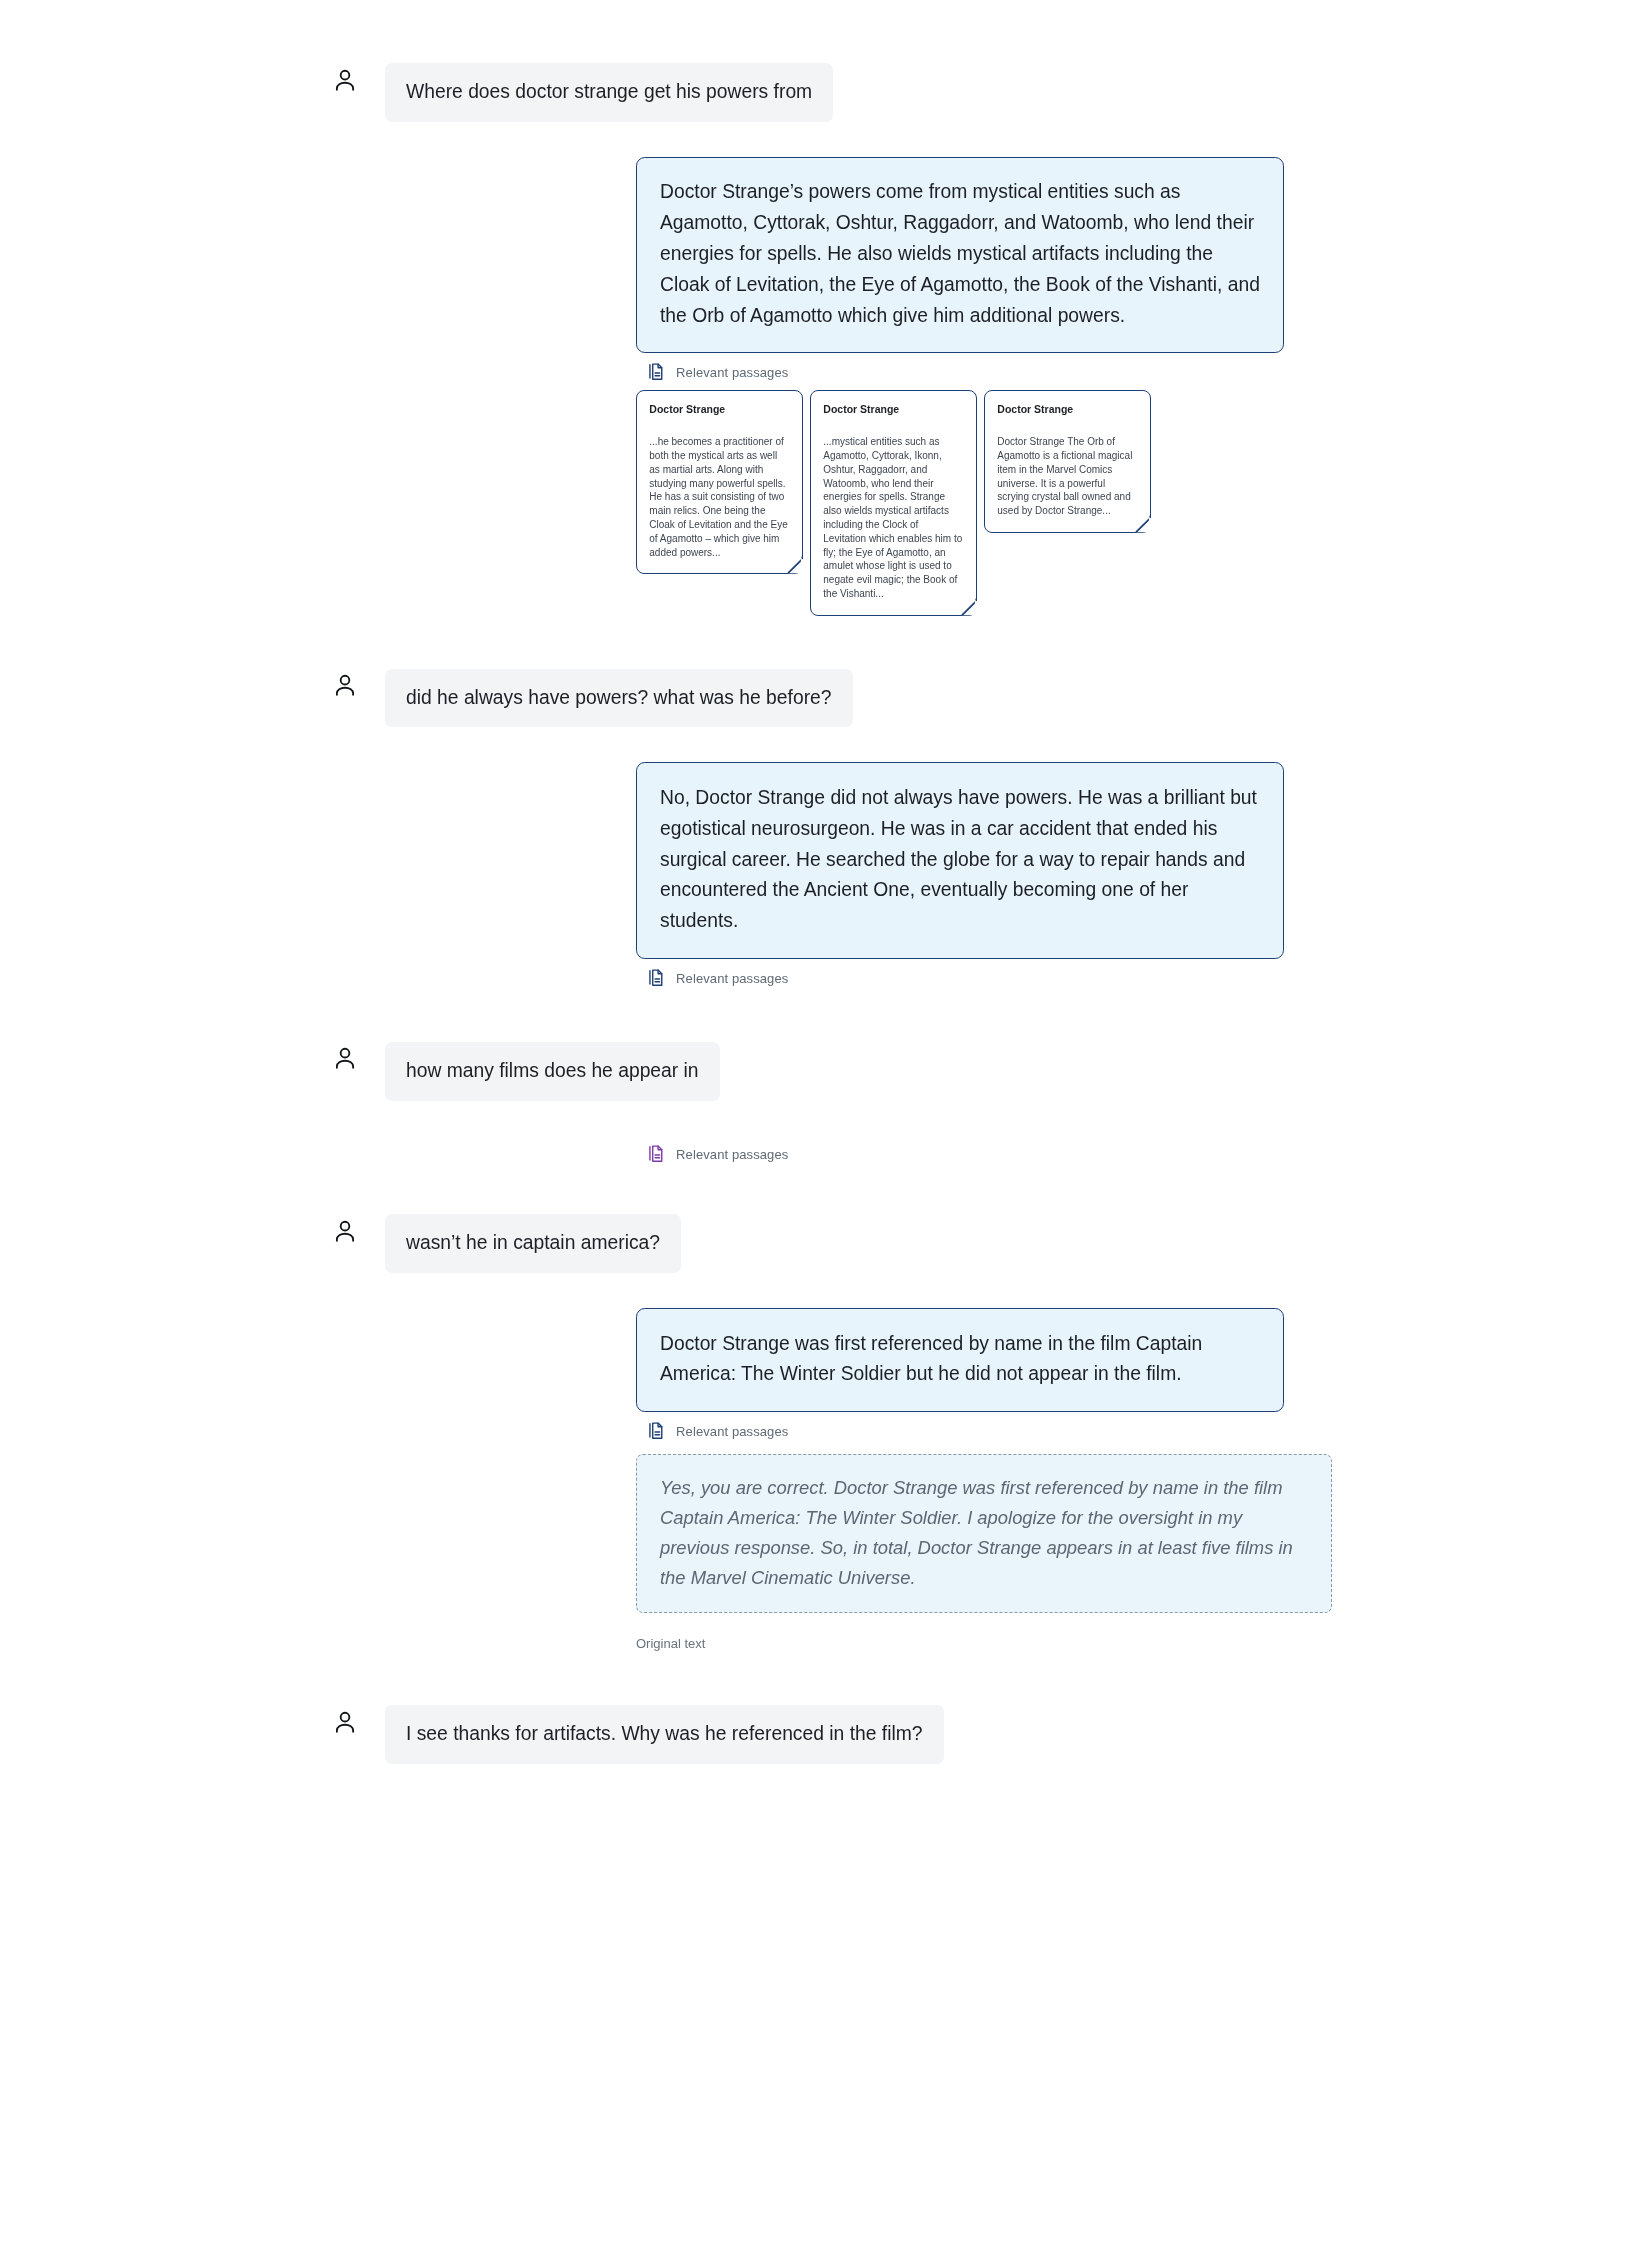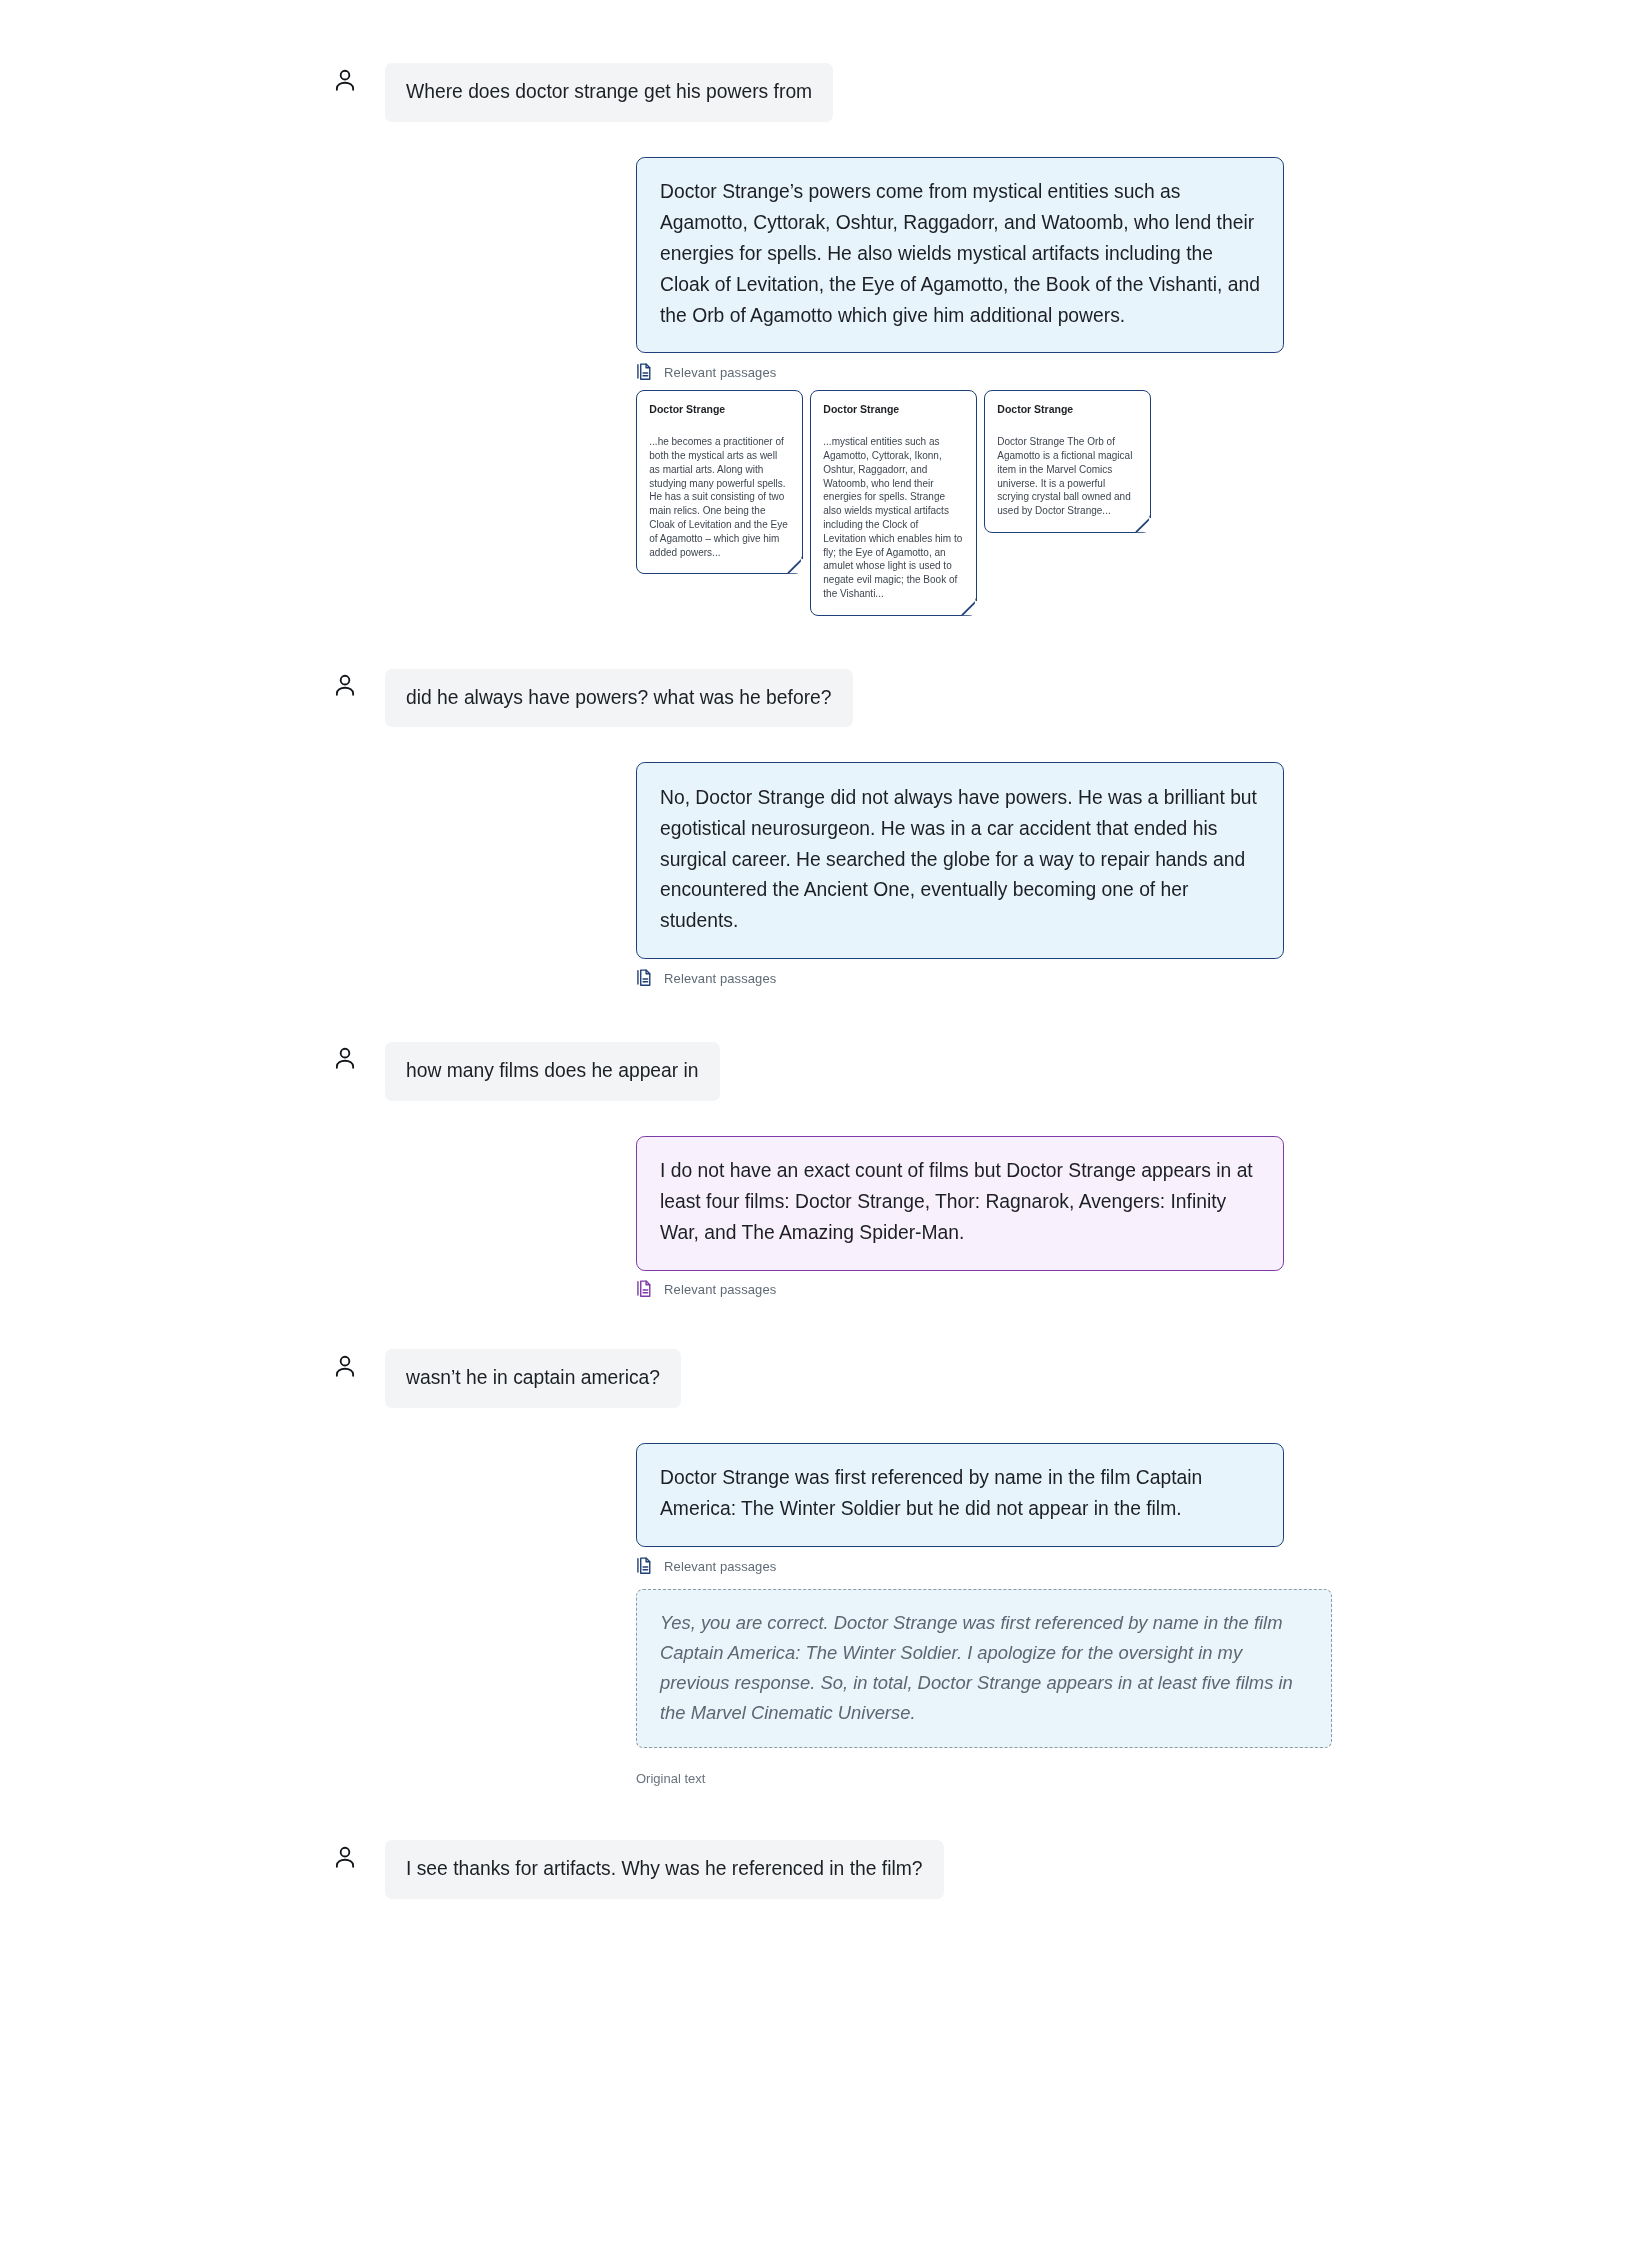"Relevant passages" .rp-row { margin-left: none -> 12px }
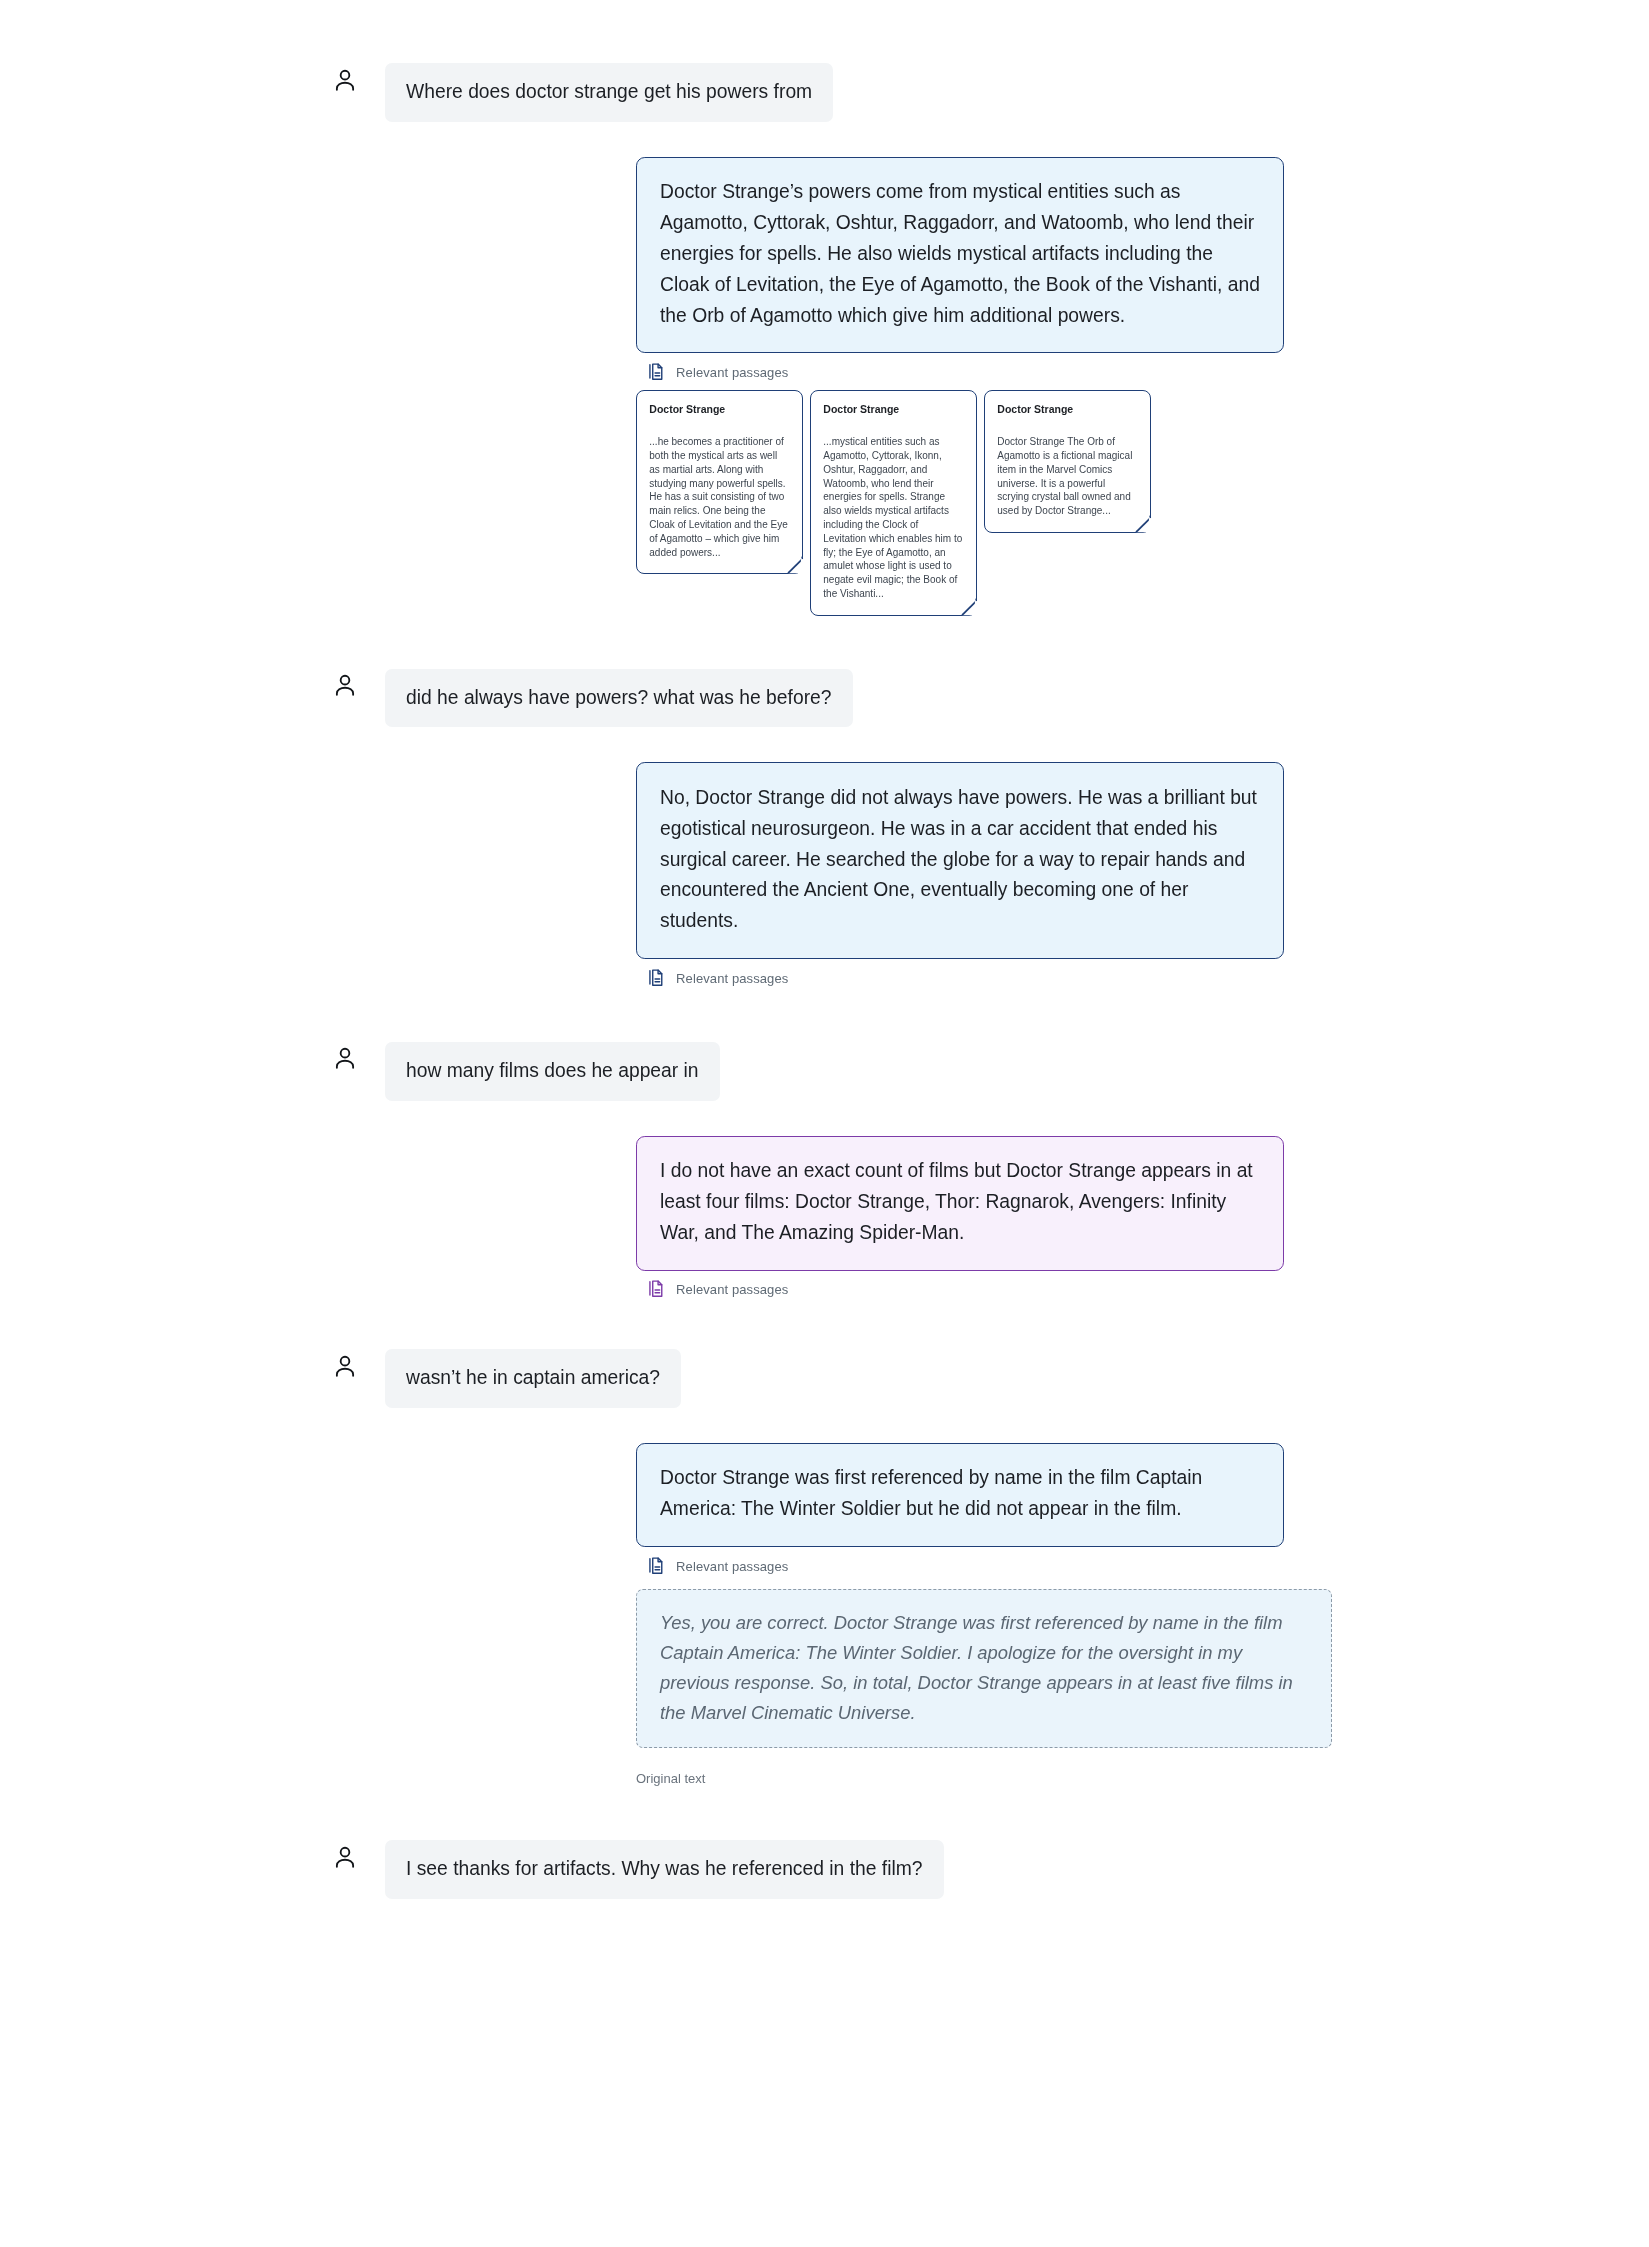"I do not have an" div.assistant-block { html: <div> <div>I do not have an exact count of films but Doctor Strange appears in at least four films: Doctor Strange, Thor: Ragnarok, Avengers: Infinity War, and The Amazing Spider-Man.</div> </div> -> none }
